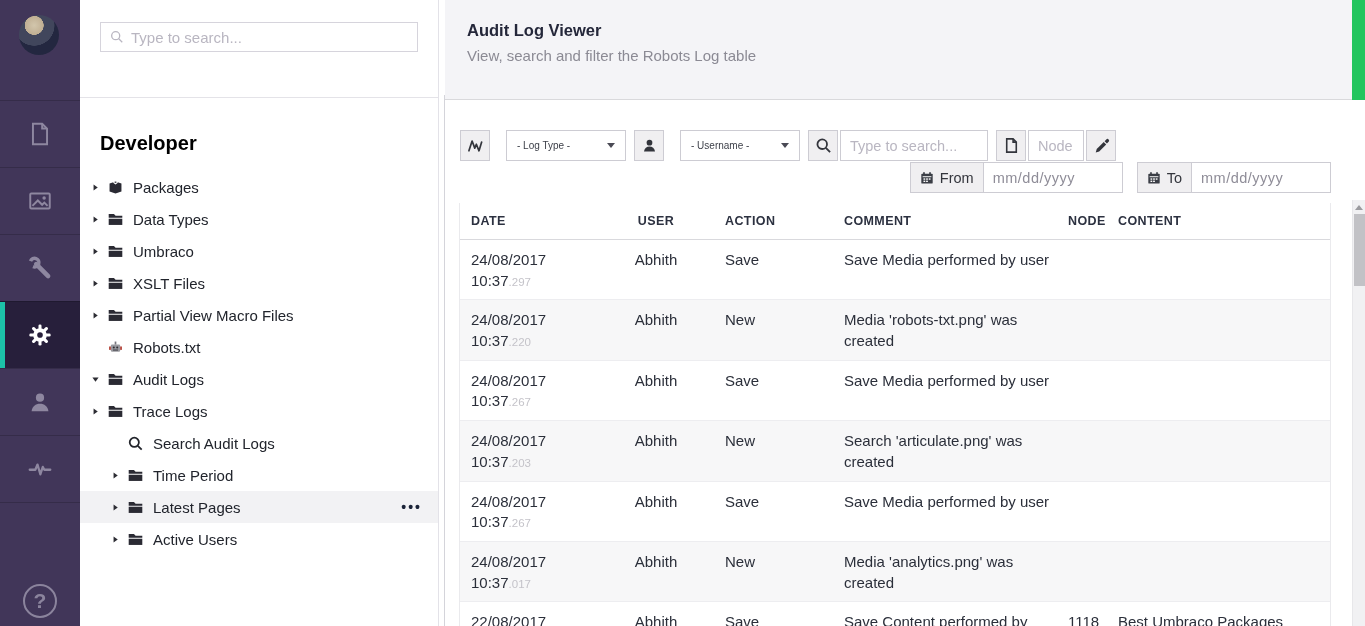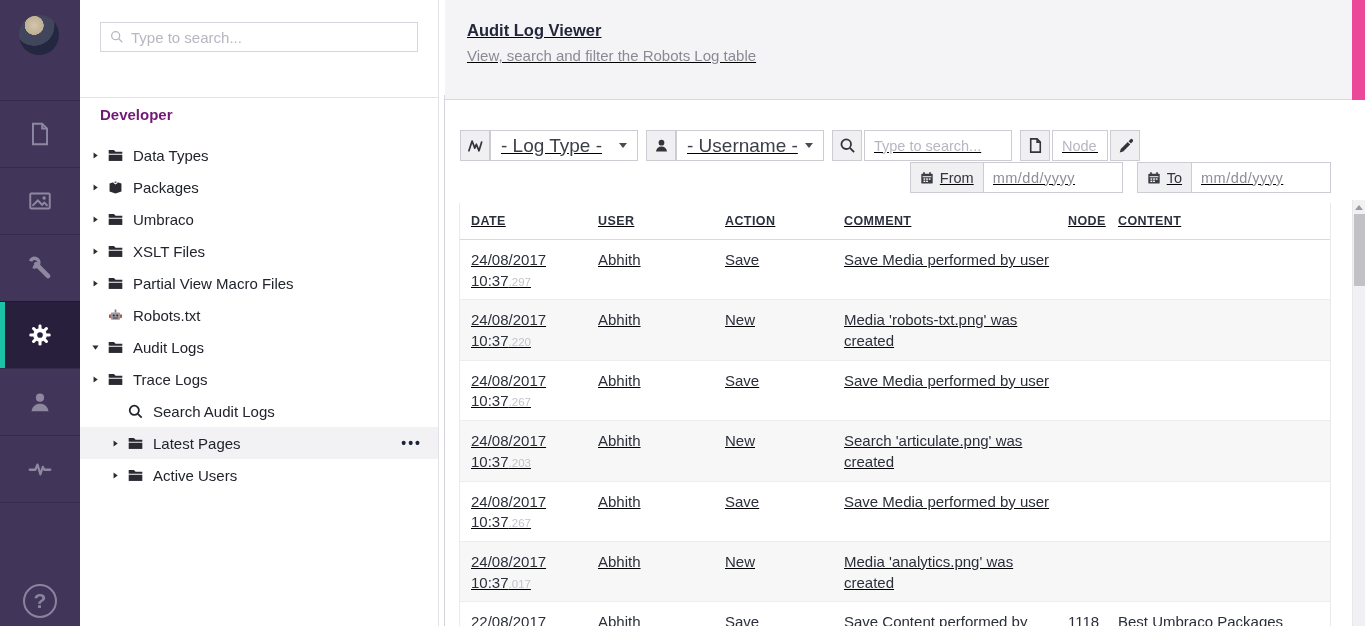"Audit Log Viewer" .main { background: #ec4899 -> #22c55e; text-decoration: underline -> none }
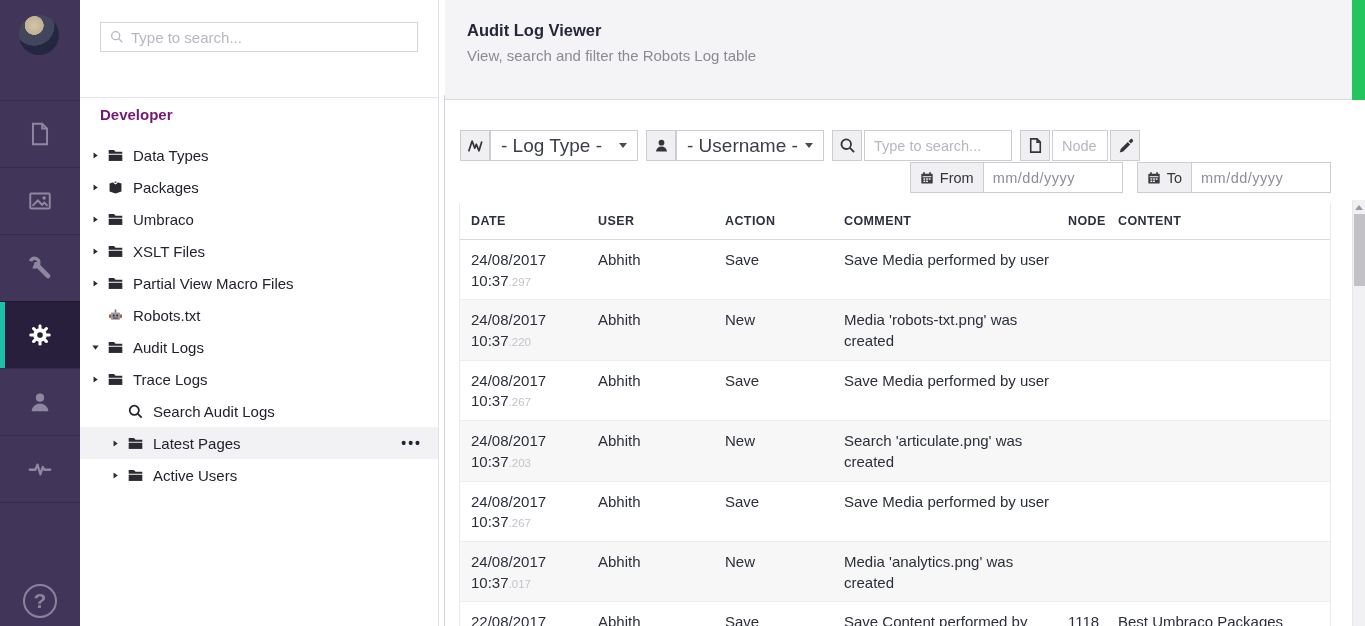"Developer" .tree-head { color: #701a75 -> #000000; font-size: 15px -> 20px; margin: 8px 0 16px 20px -> 34px 0 16px 20px }
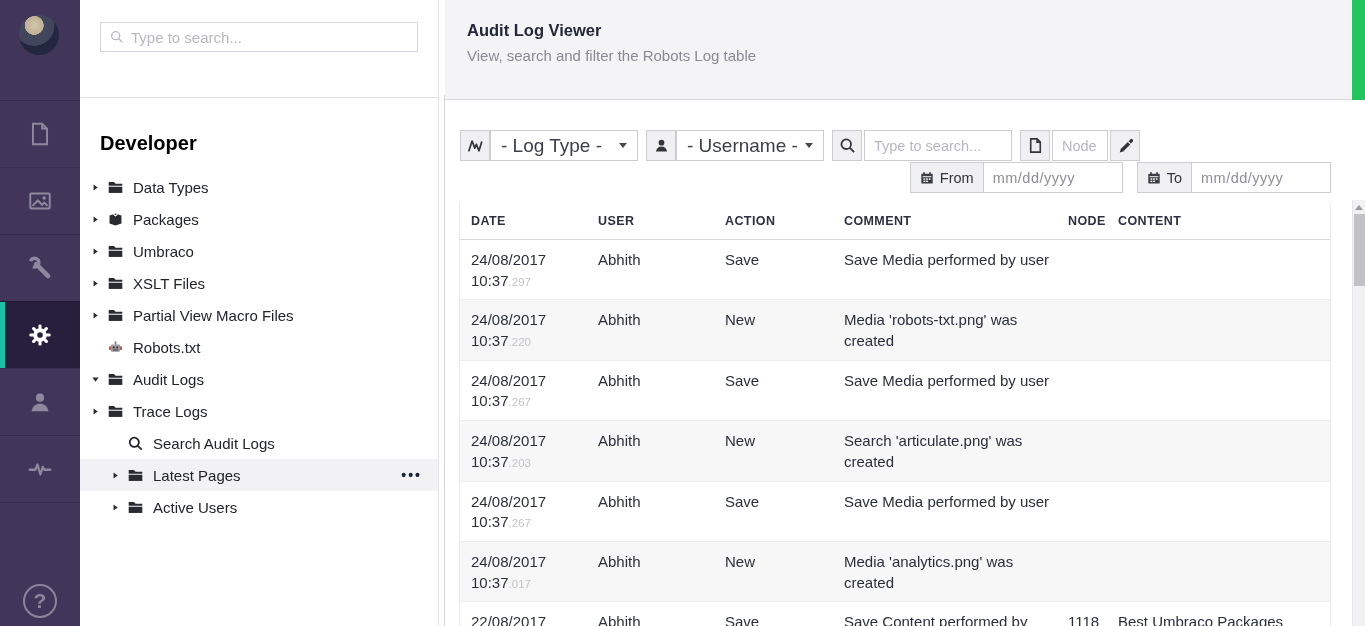"- Log Type -" .fselect { font-size: 19px -> 10px; margin-left: 0 -> 16px; width: 148px -> 120px }
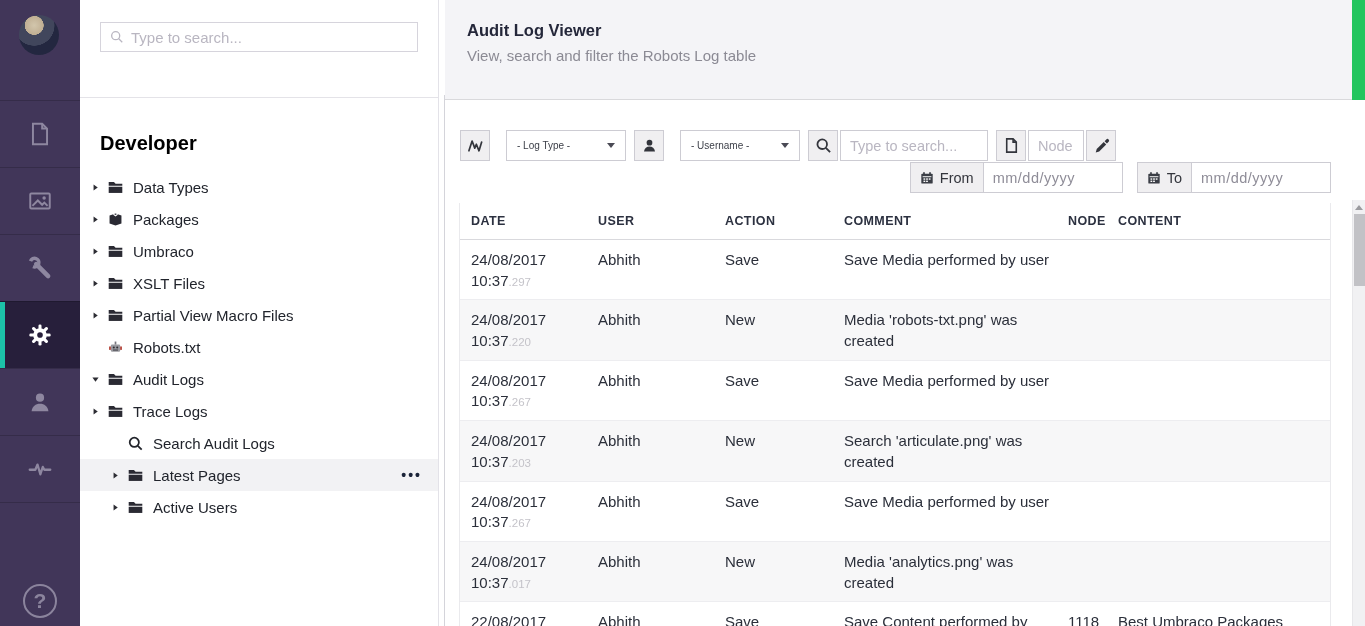"Data Types" div.titem { order: before "Packages" -> after "Packages" }
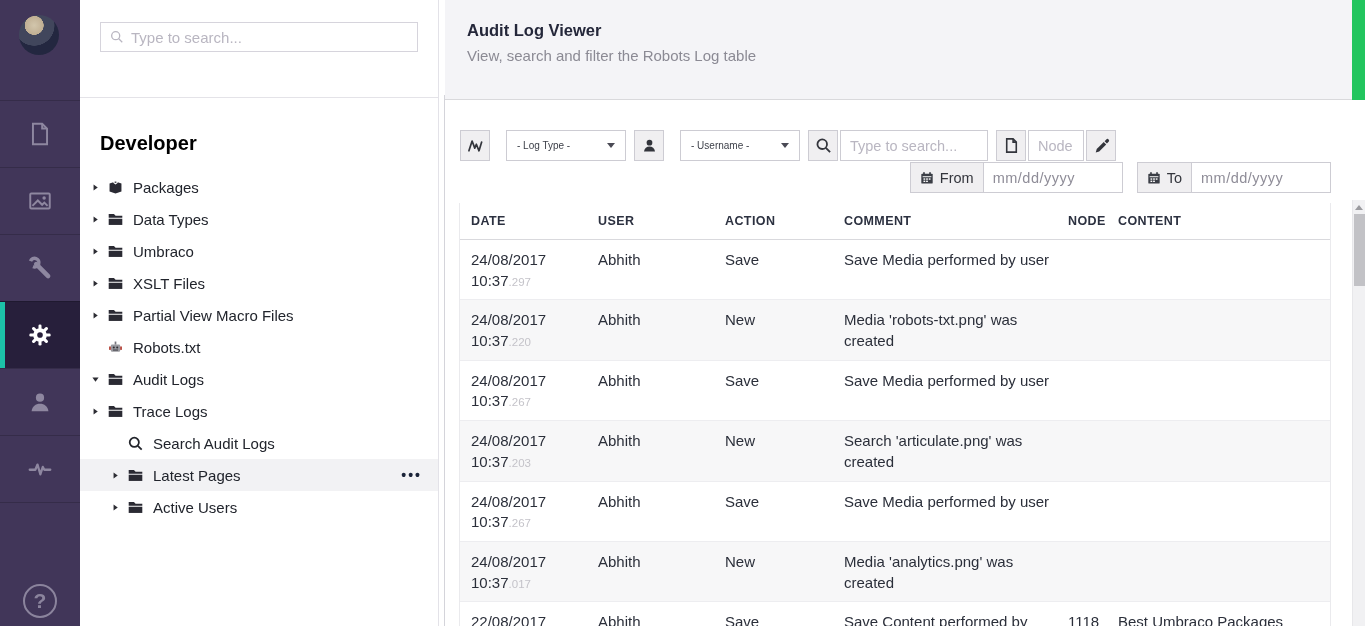"USER" .c-user { text-align: none -> center }
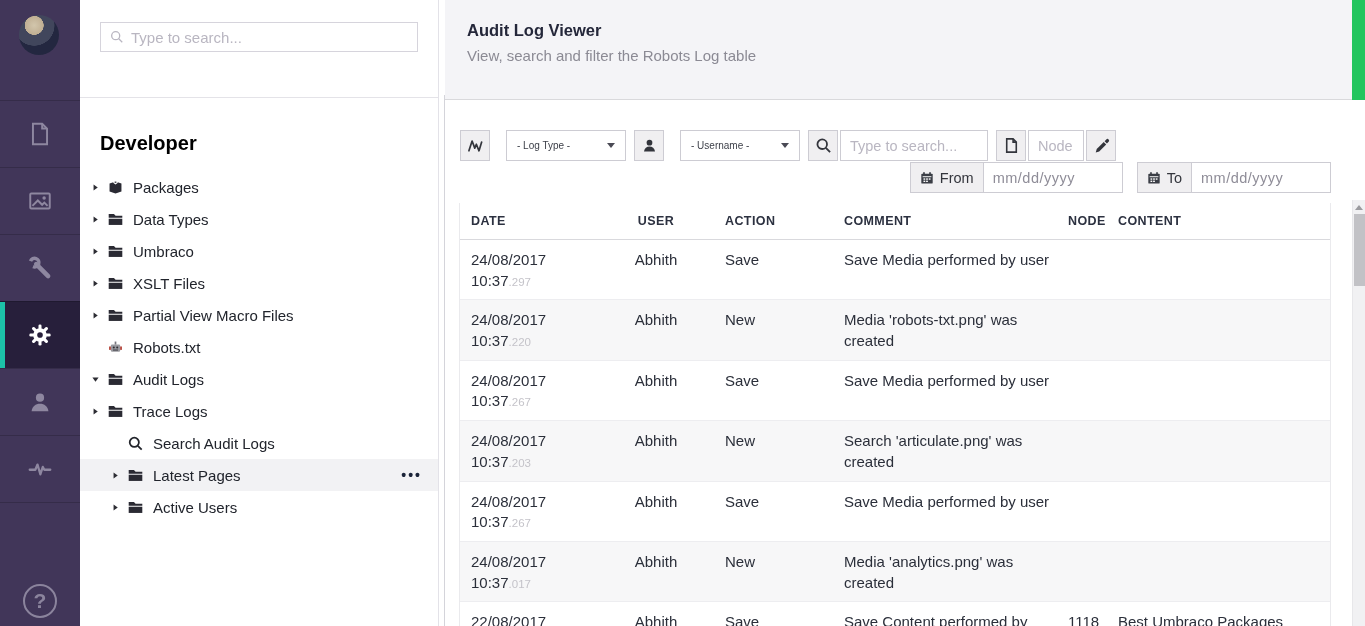"Time Period" div.titem { html: none -> <div> <span></span> <span> <svg> <path></path> </svg> </span> <span> <svg> <path></path> <path></path> </svg> </span> <span>Time Period</span> </div> }
